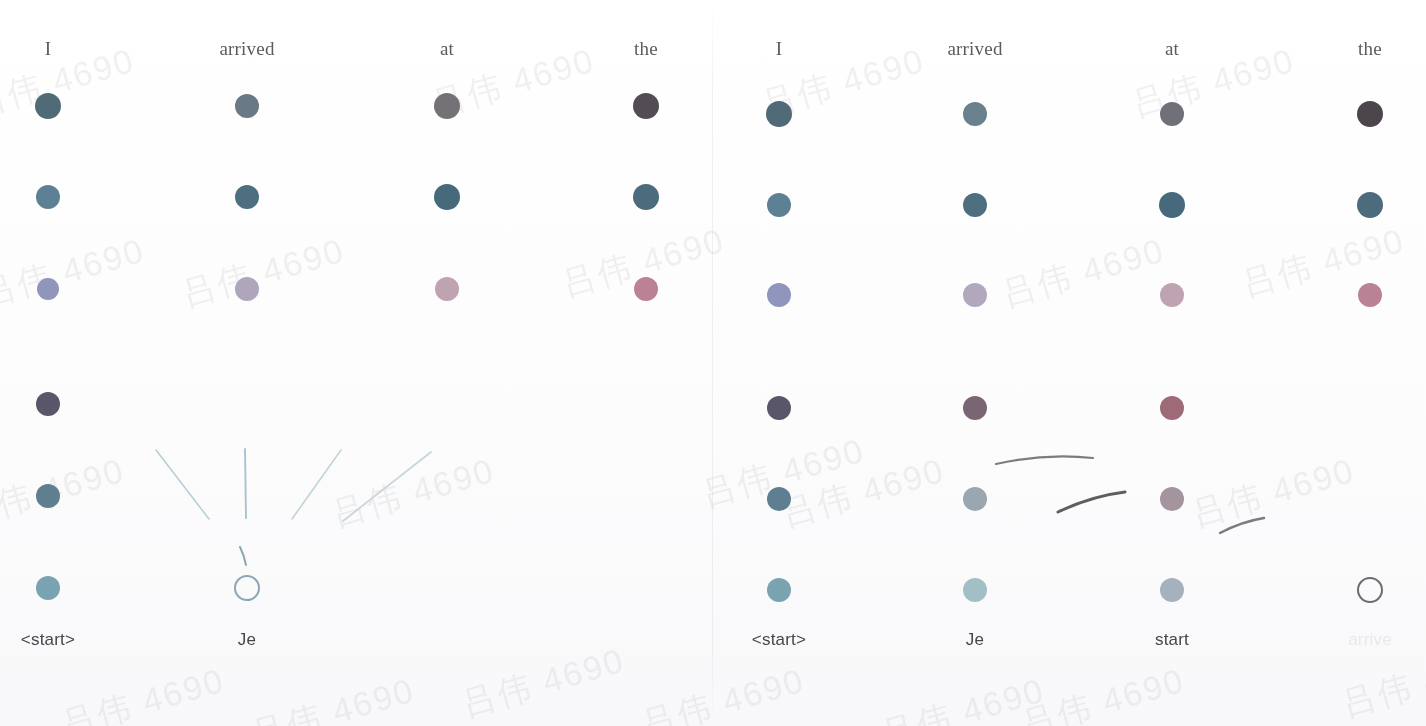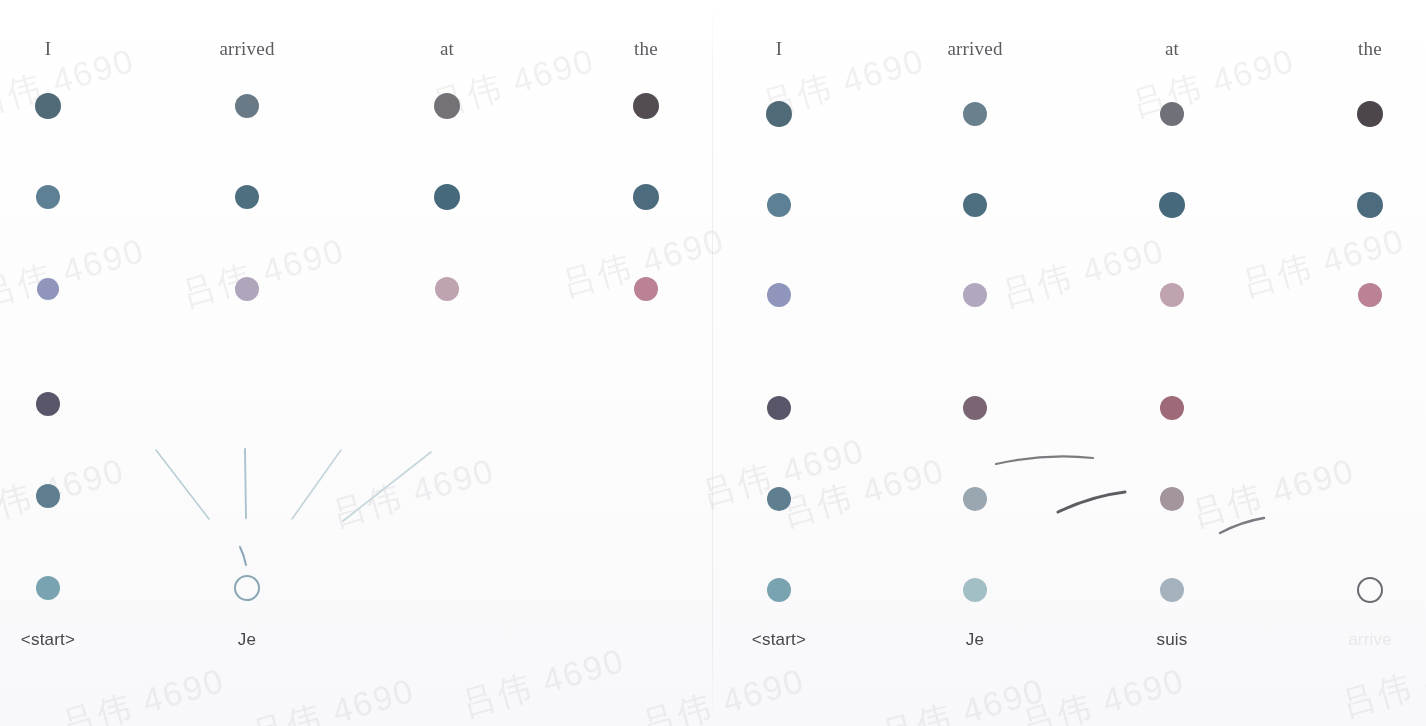"suis" div.out-label { text: suis -> start }
